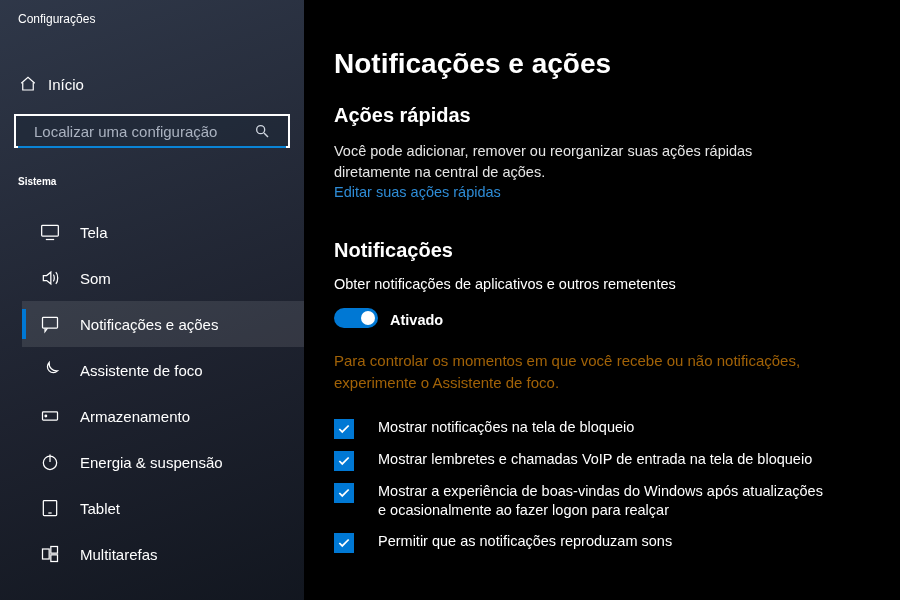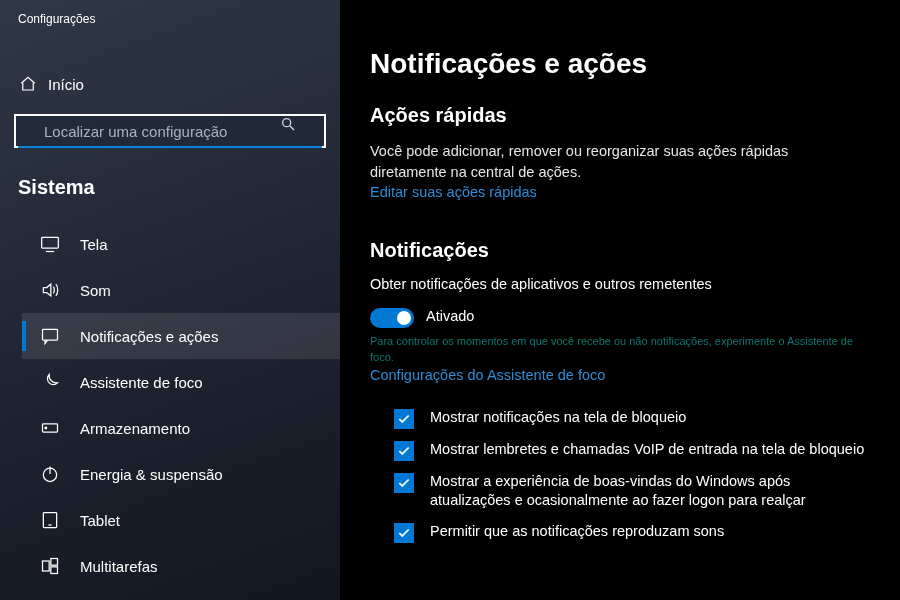"Configurações" .sidebar { width: 340px -> 304px }
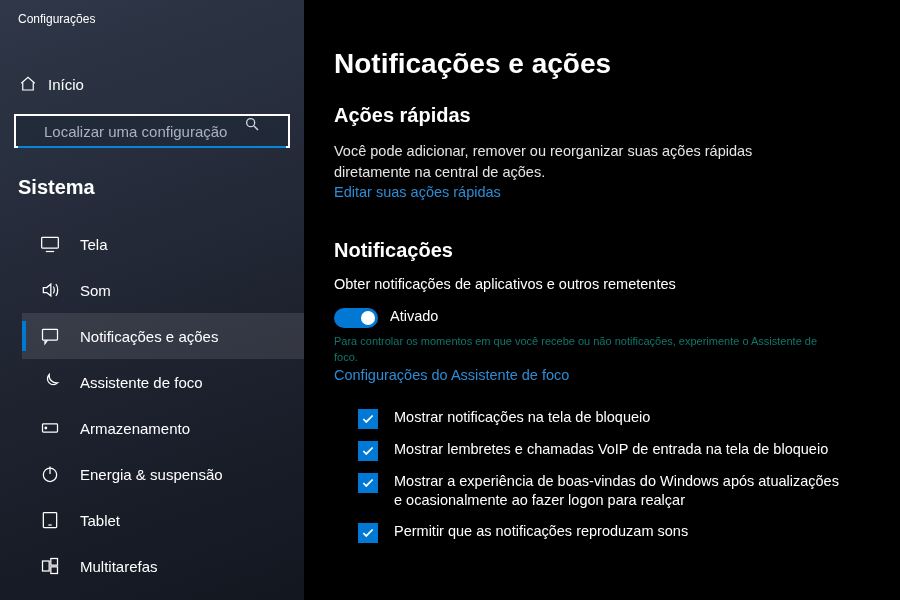"Localizar uma configuração" .search { align-items: none -> center; padding: 0 28px -> 0 18px }
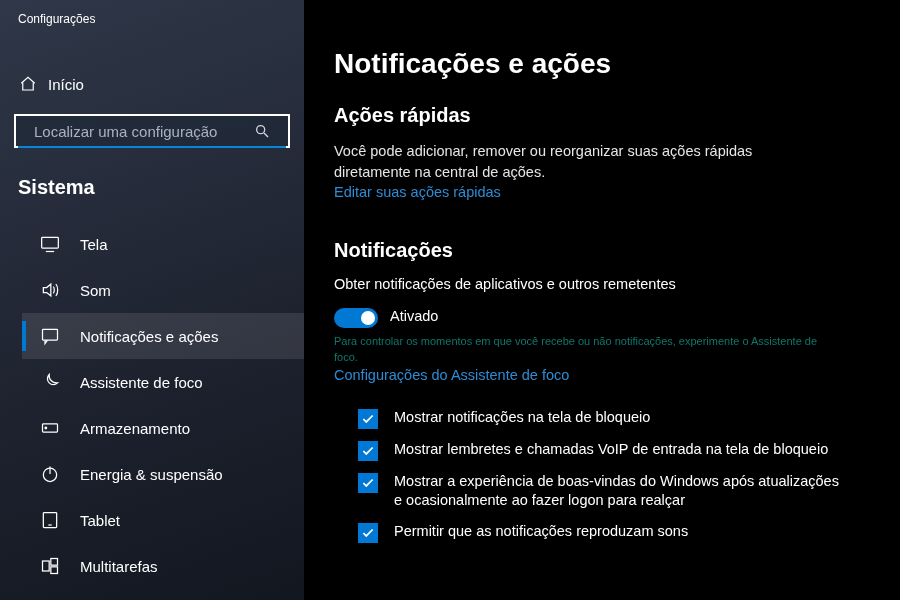"Sistema" .category-title { font-size: 20px -> 10px }
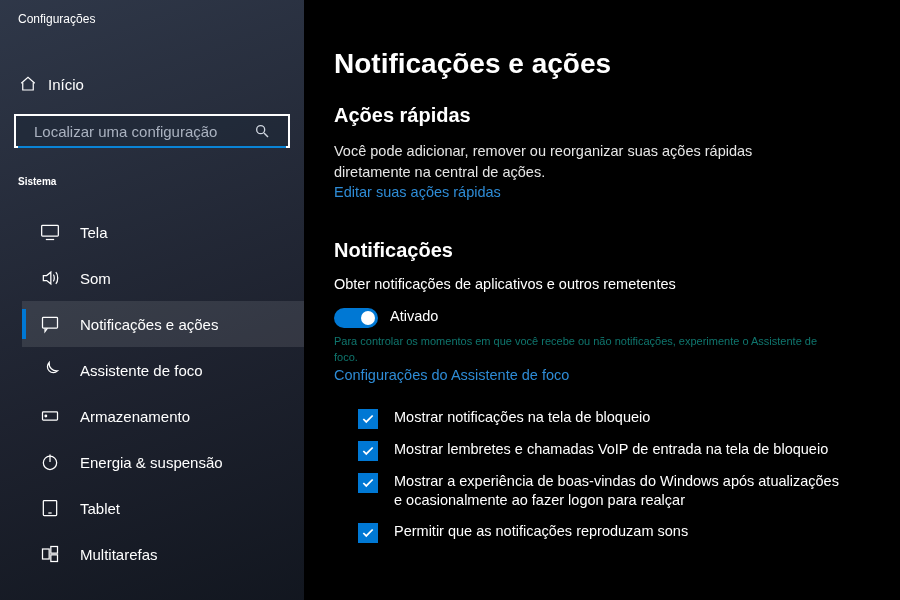"Ativado" .toggle-row { align-items: flex-start -> flex-end; font-weight: none -> bold; margin-bottom: 6px -> 22px }
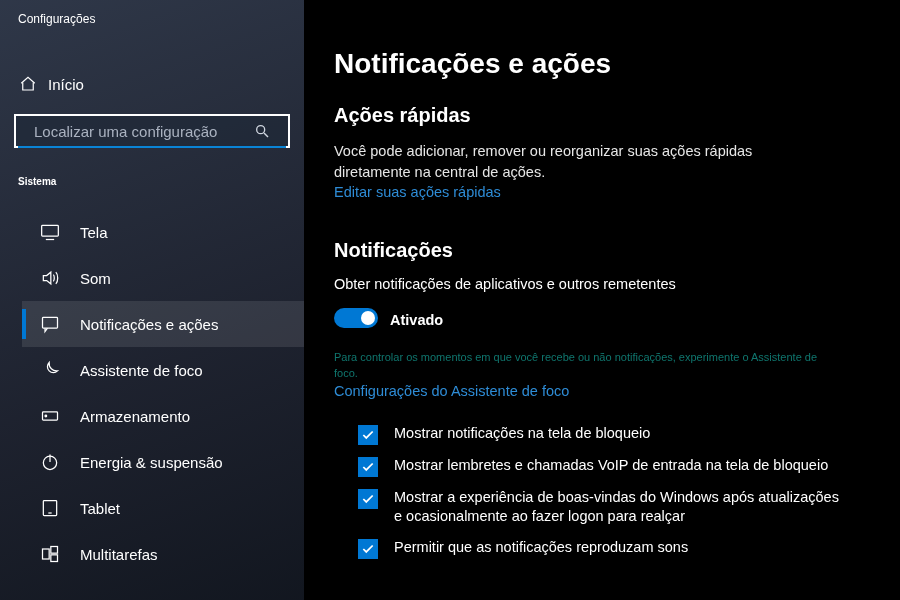"Para controlar os momentos em" .hint { color: #0f766e -> #a16207; font-size: 11px -> 15px }
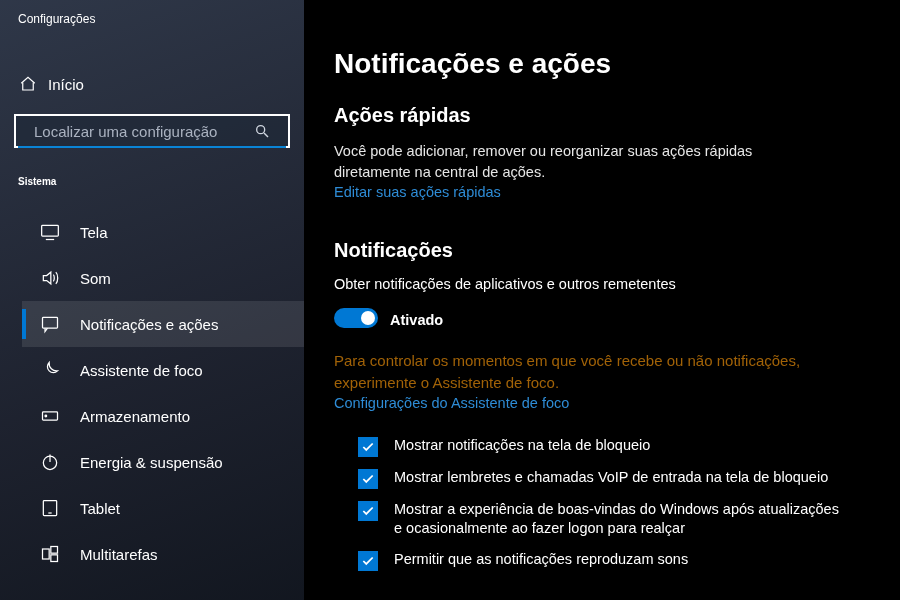"Configurações do Assistente de foco" span.link2 { html: <span>Configurações do Assistente de foco</span> -> none }
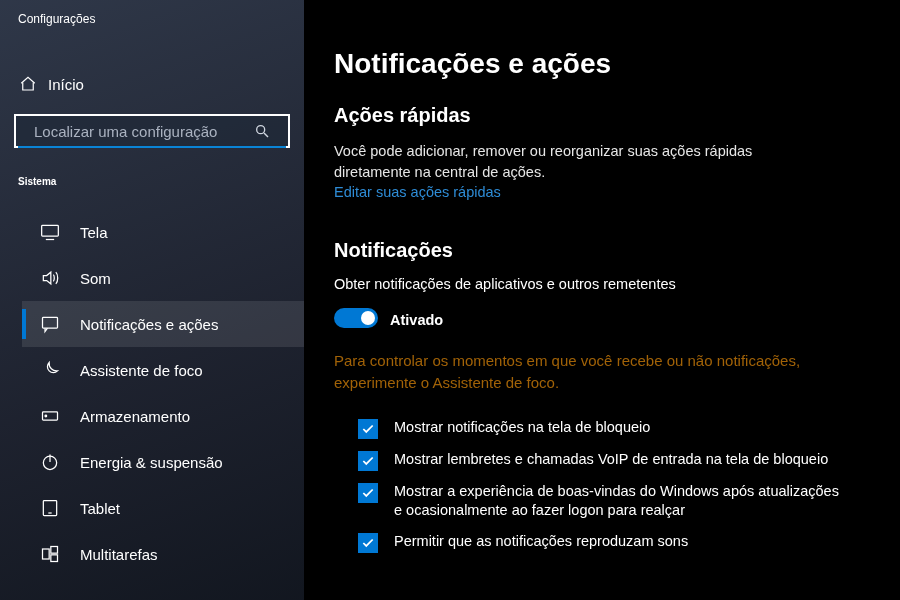"Mostrar notificações na tela de" .check-row { gap: 16px -> 24px; margin-left: 24px -> none }
